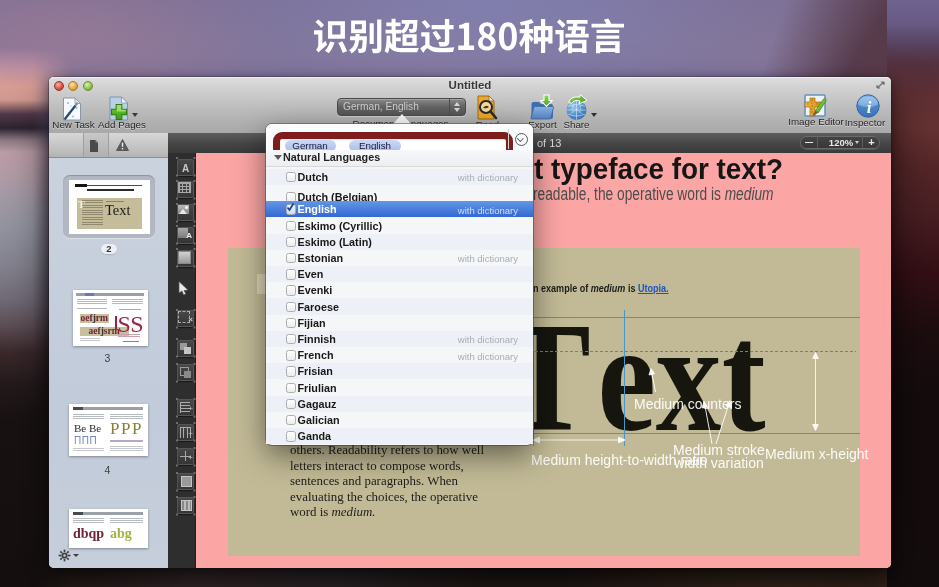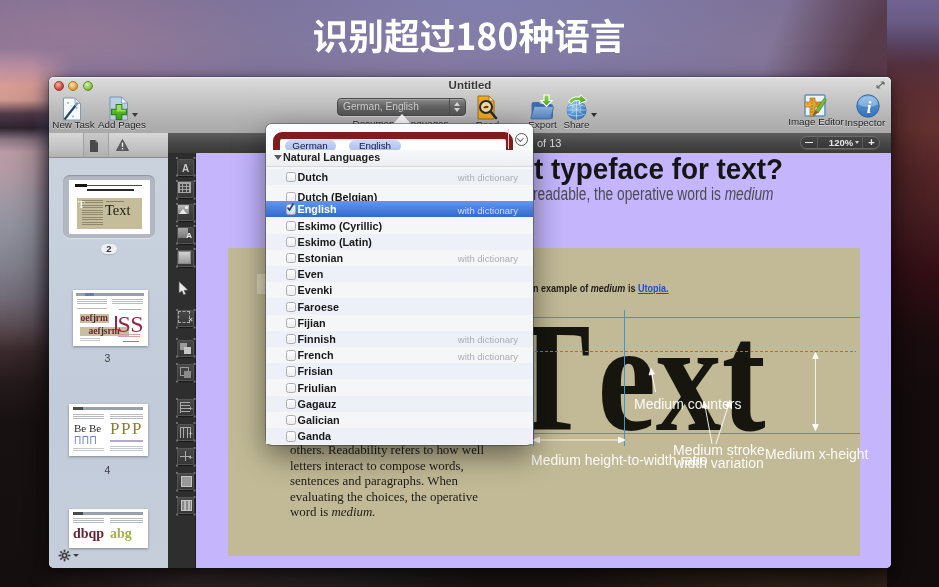"t typeface for text?" #main { background: #c4b5fd -> #fca5a5 }
